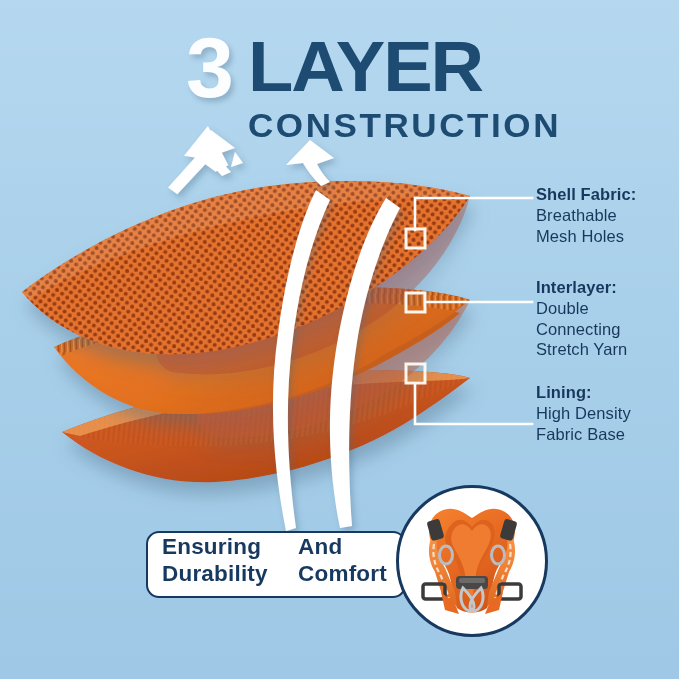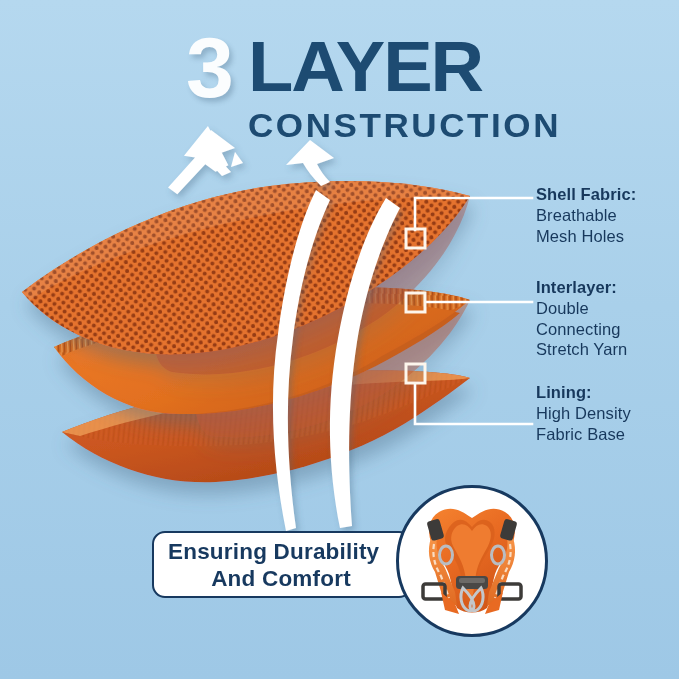"Ensuring Durability" #tagline-box { flex-direction: column -> none; left: 152px -> 146px }
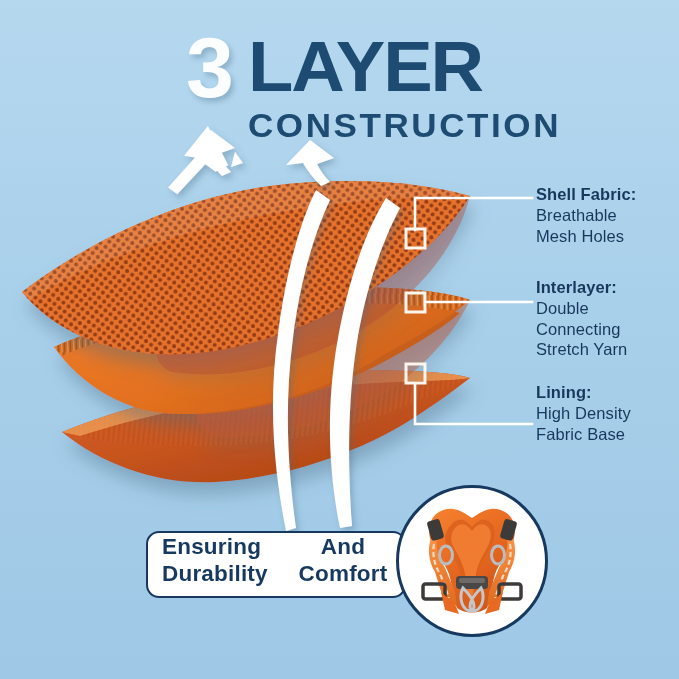"And Comfort" #tagline-box .l2 { text-align: center -> left }
